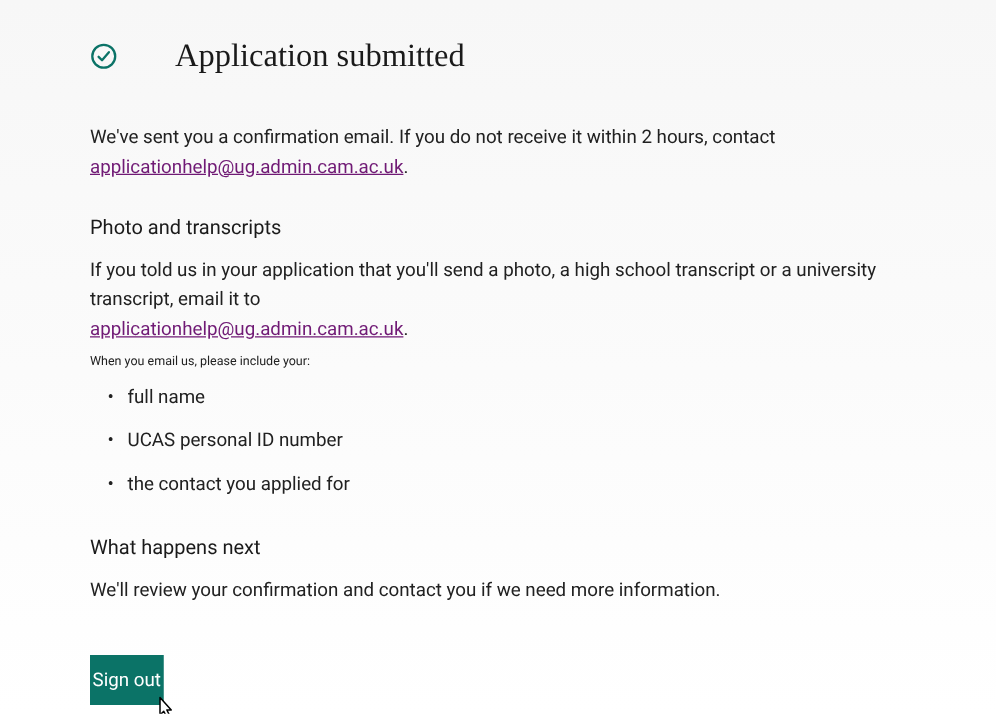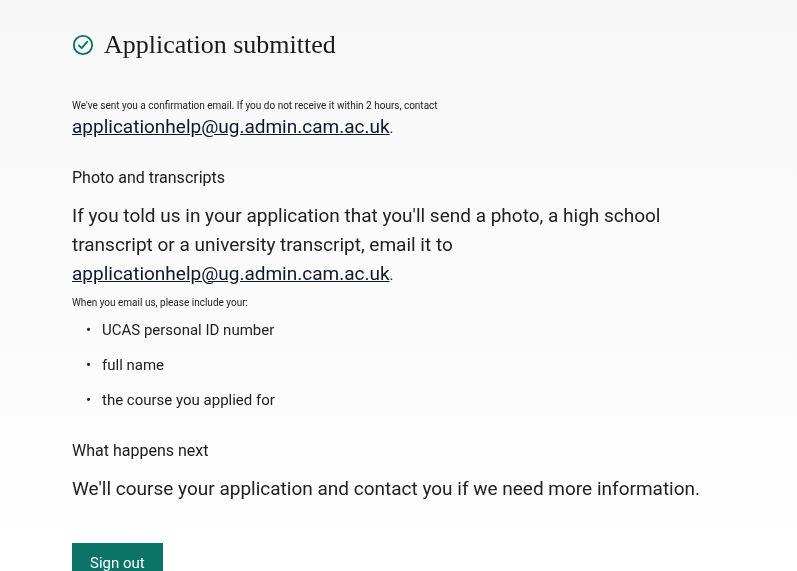"Application submitted" h1.page-title { margin-left: none -> 36px }
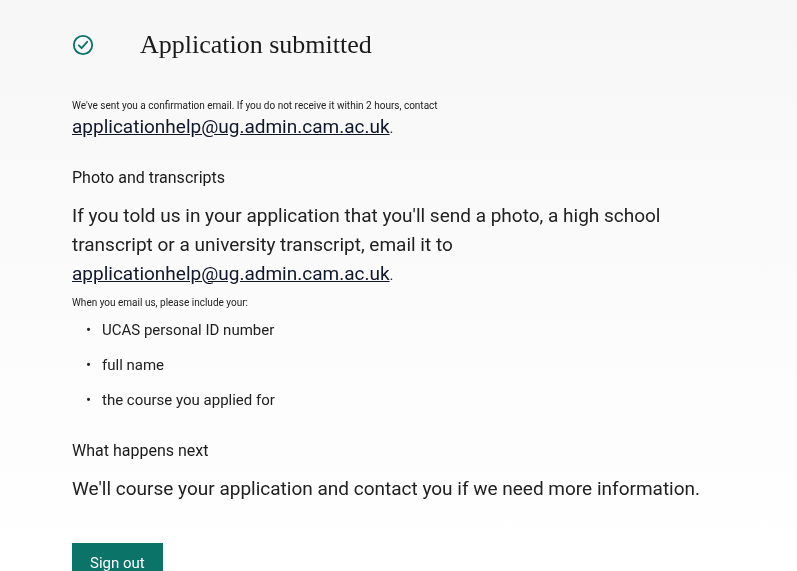"We've sent you a confirmation" .intro-text { font-size: 10px -> 15px }
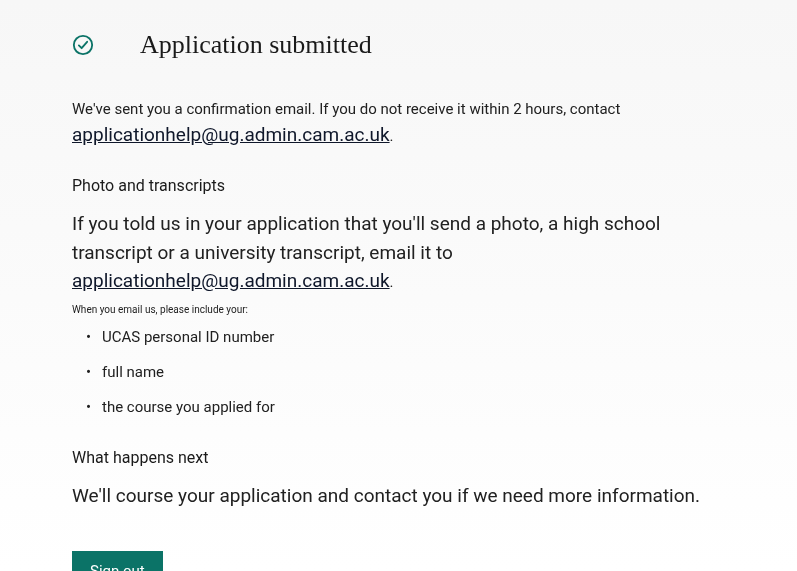"applicationhelp@ug.admin.cam.ac.uk" .link { color: #0f172a -> #701a75; font-size: 19px -> 15px }
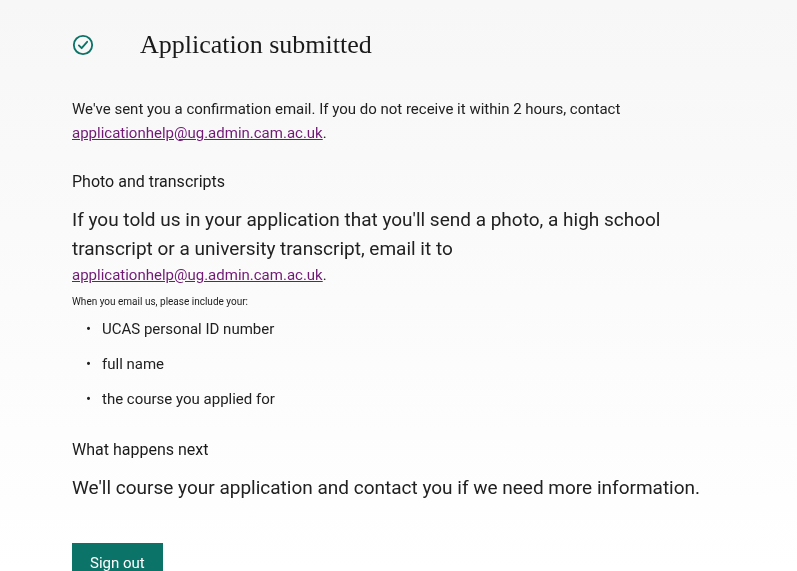"If you told us in" .section-text { font-size: 19px -> 15px }
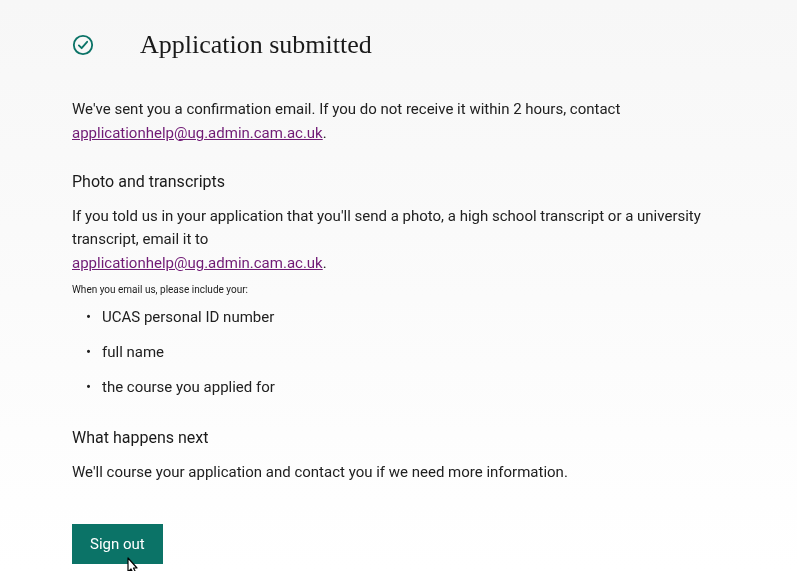"UCAS personal ID number" li { order: before "full name" -> after "full name" }
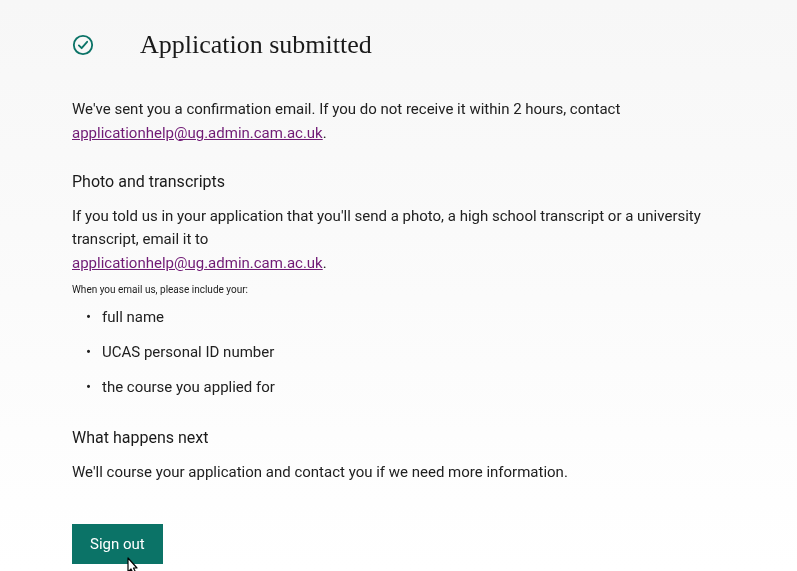"the course you applied for" li { text: course -> contact }
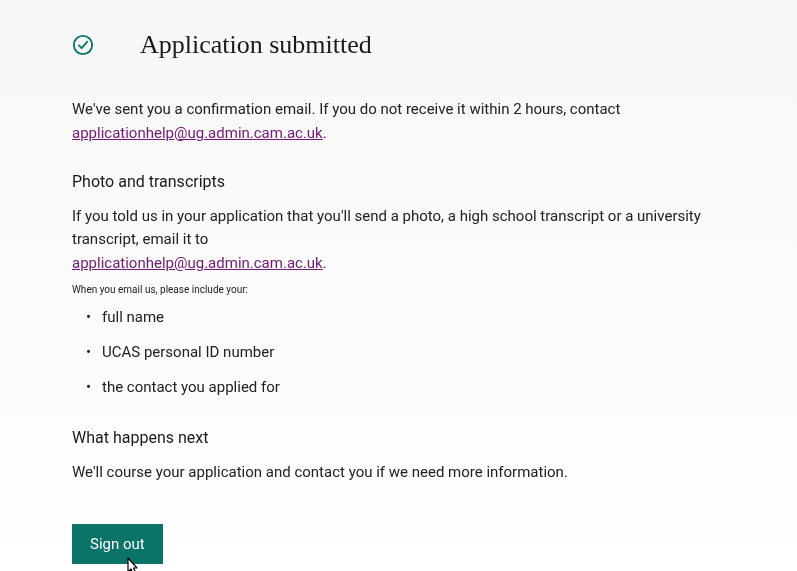"We'll course your application and" p.section-text { text: course your application -> review your confirmation }
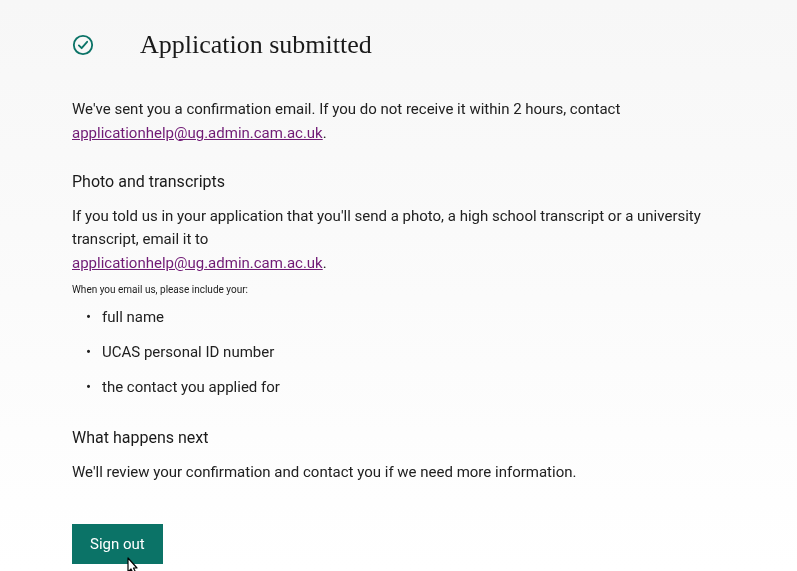"Sign out" .signout-button { padding: 11px 18px -> 11px 2px }
